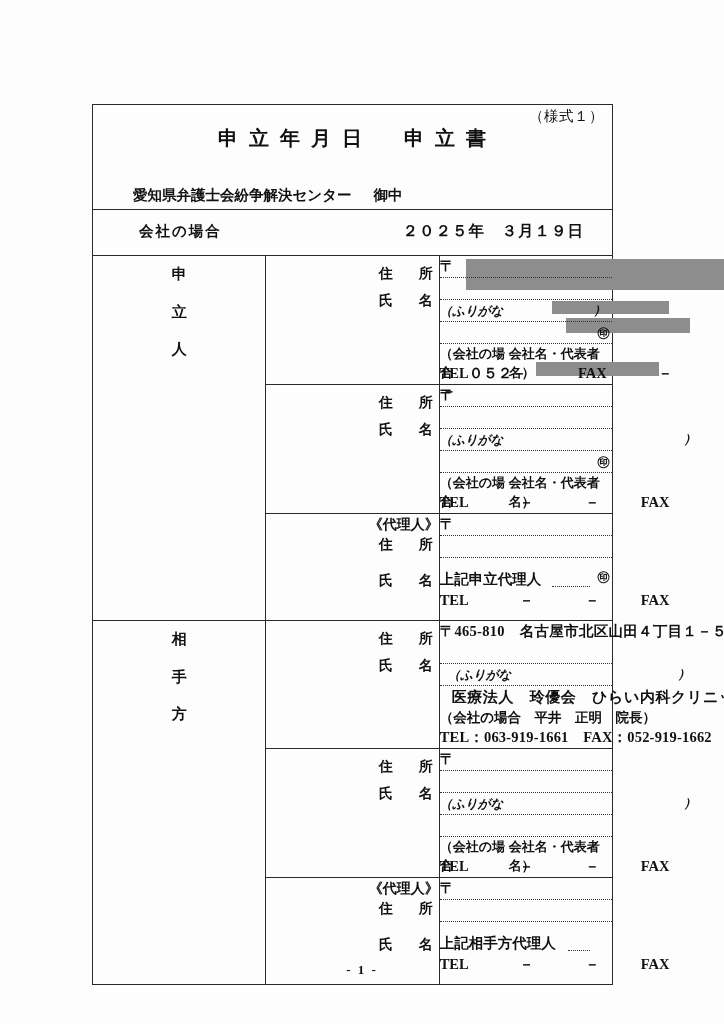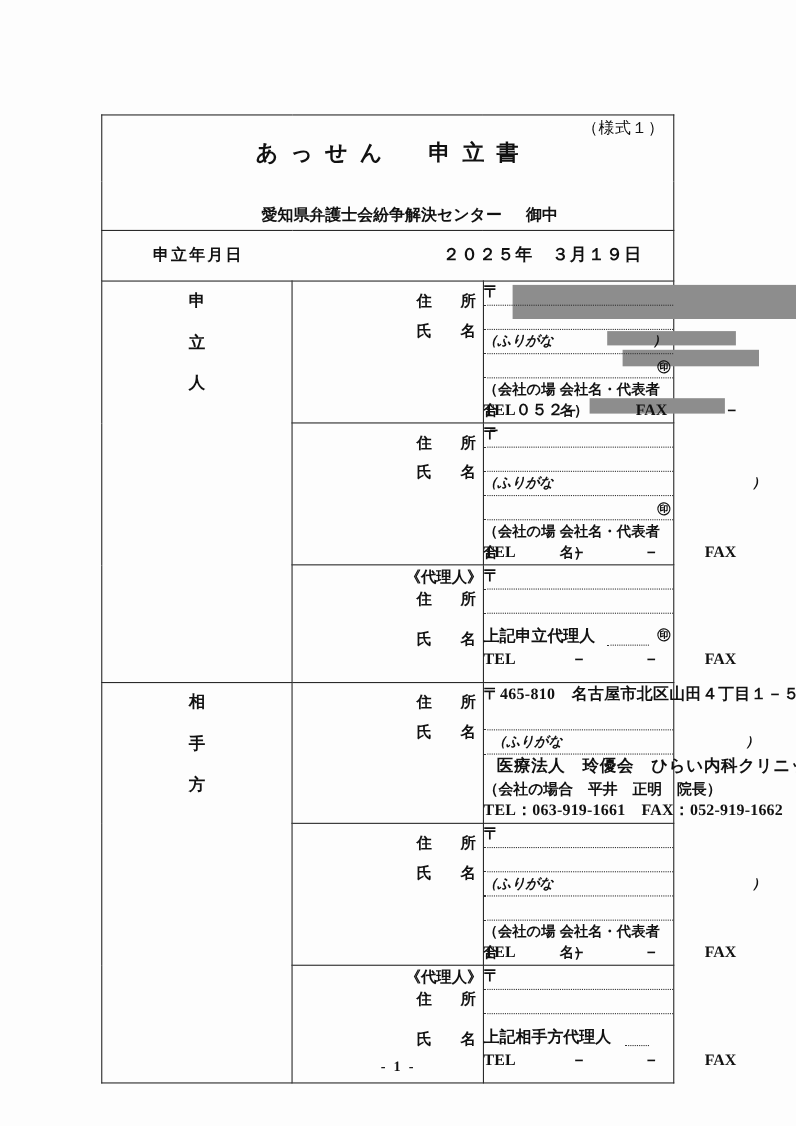"あっせん 申立書" div.doc-title { text: あっせん -> 申立年月日 }
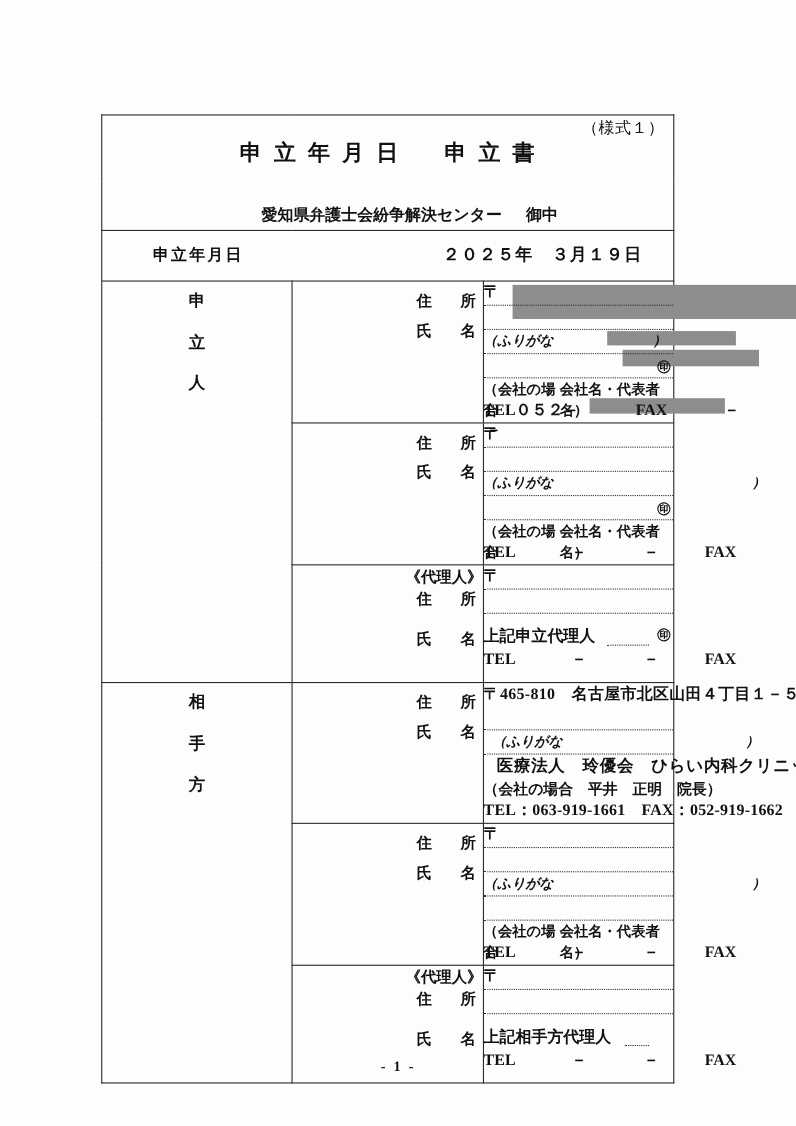"愛知県弁護士会紛争解決センター 御中" .addressee { text-align: center -> left }
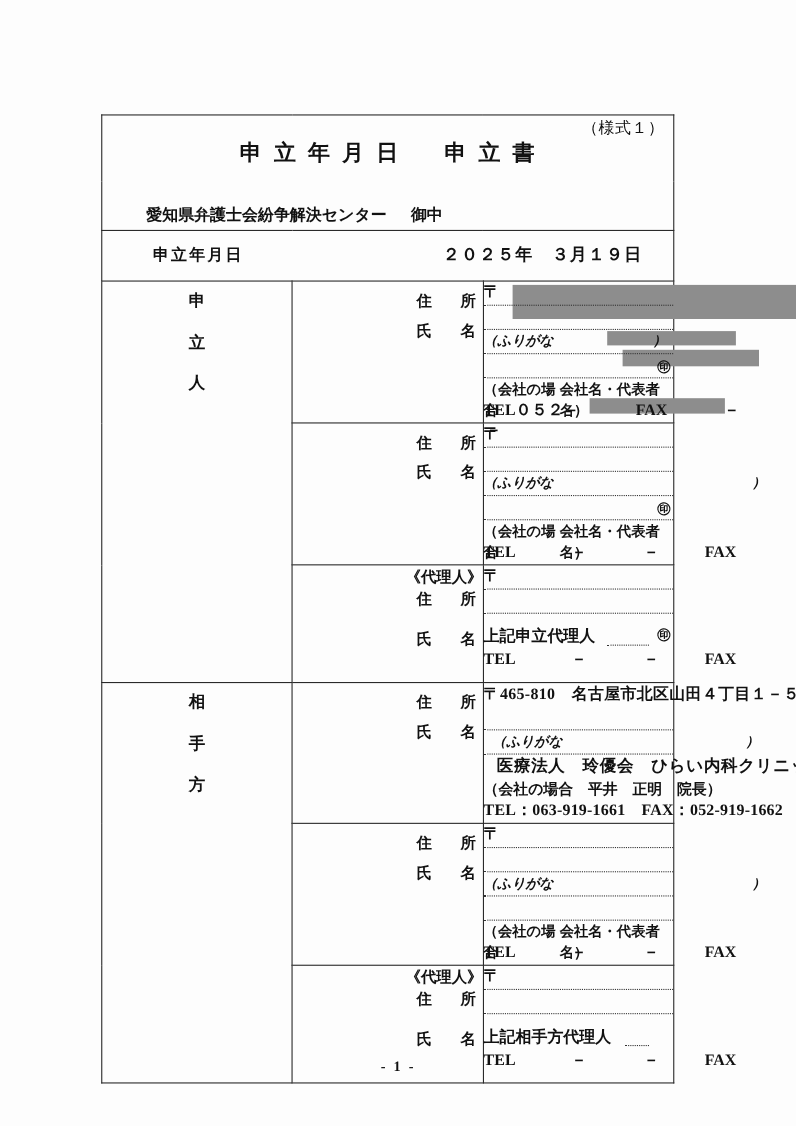"申立年月日" div.date-label { text: 申立年月日 -> 会社の場合 }
